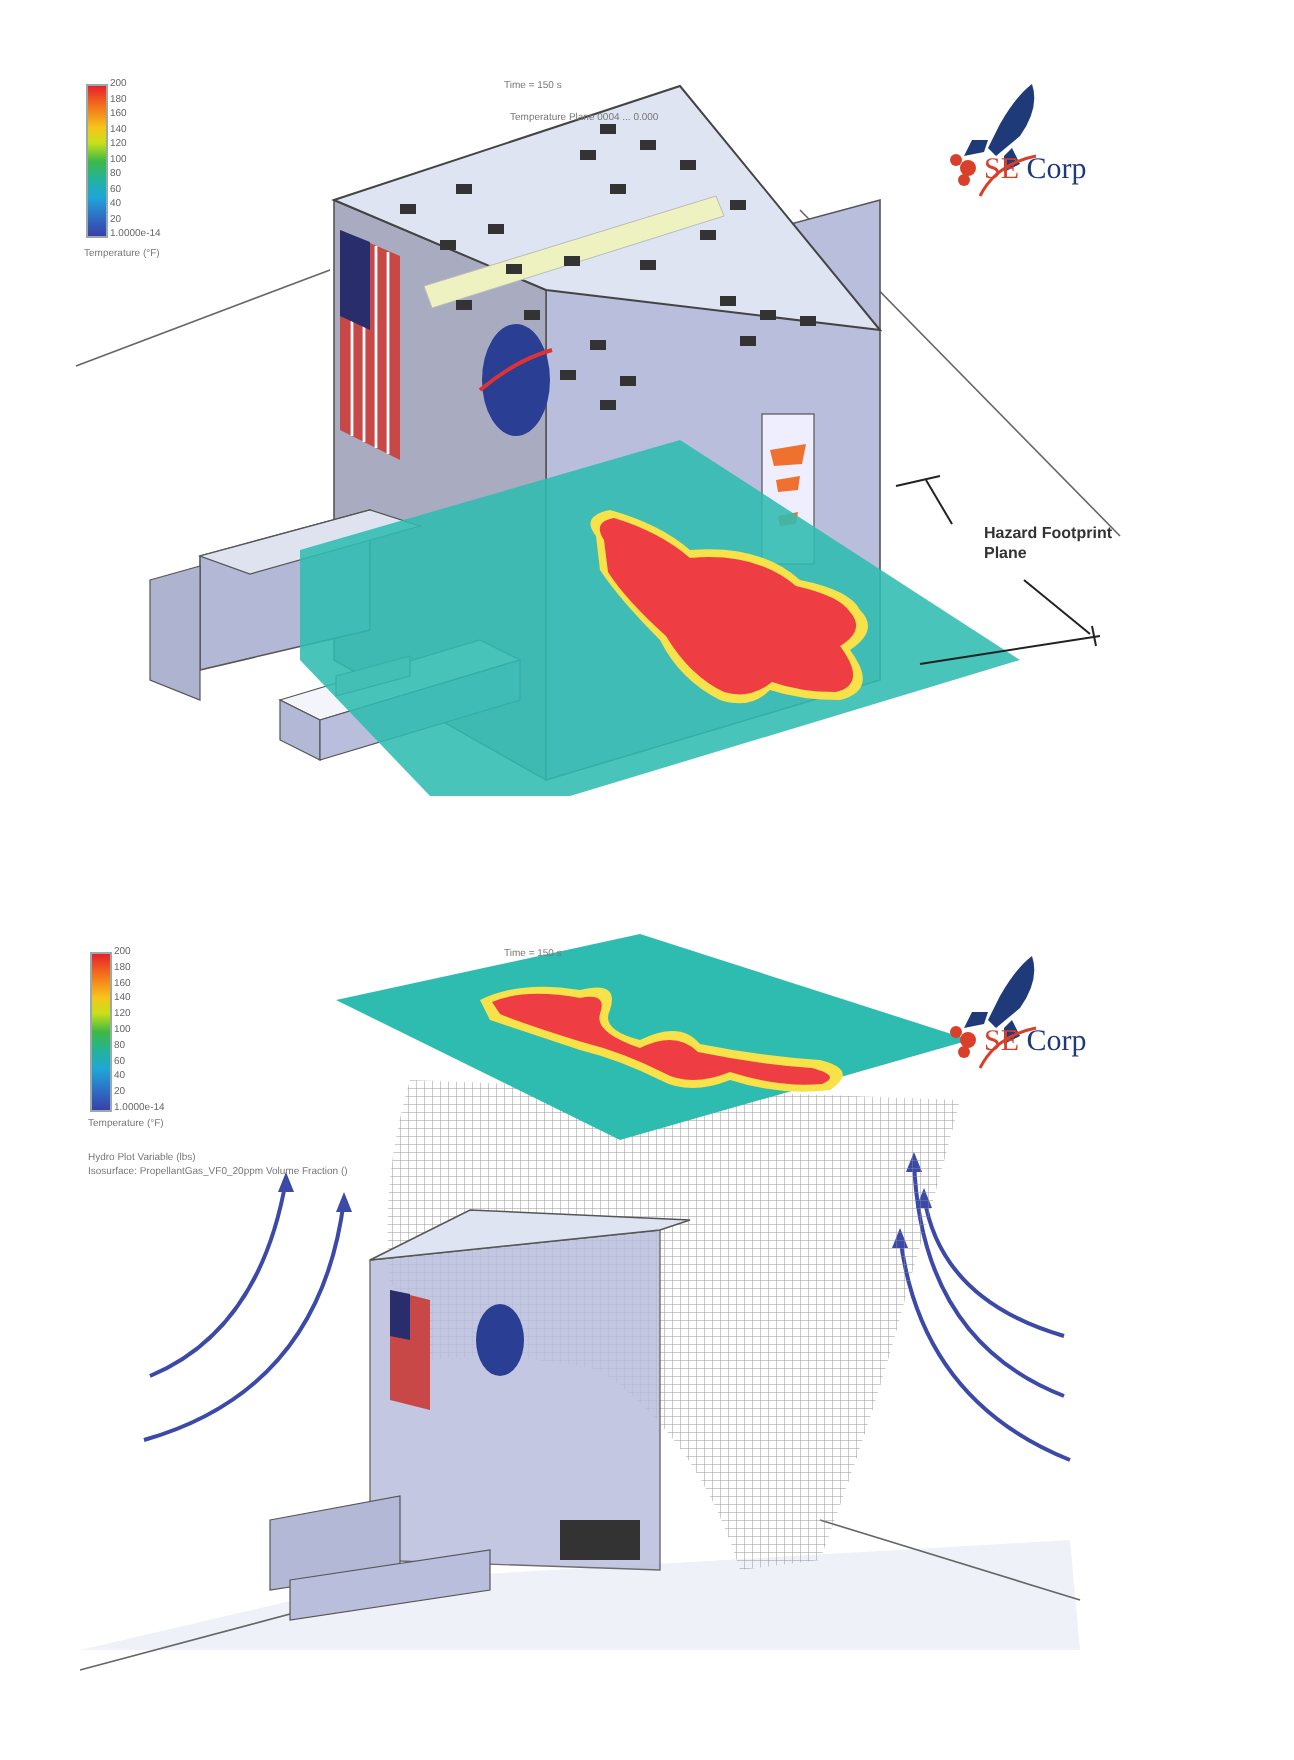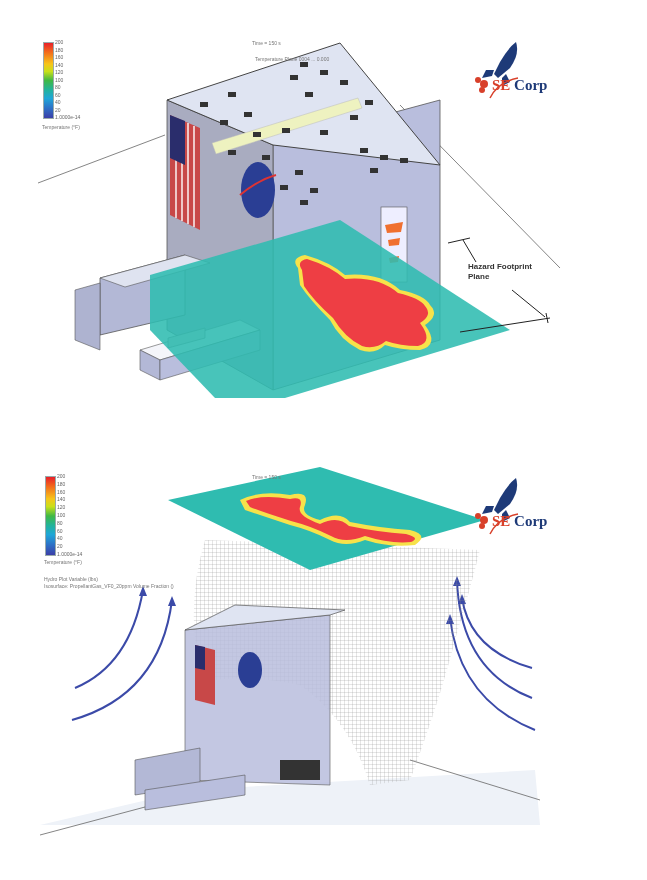"SE Corp" .logo-text { font-weight: bold -> normal }
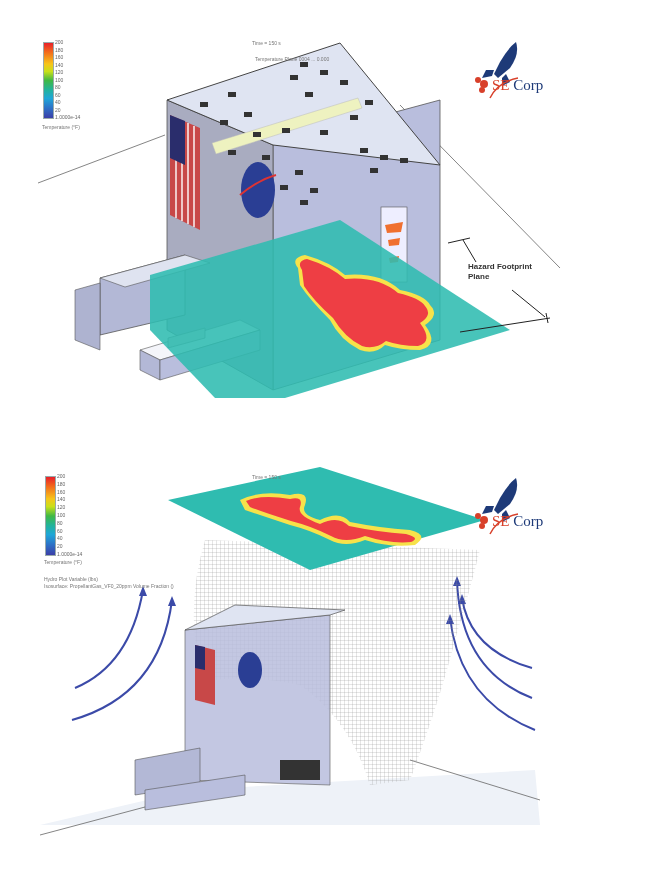"Hazard Footprint" div.annot { left: 468px -> 492px }
